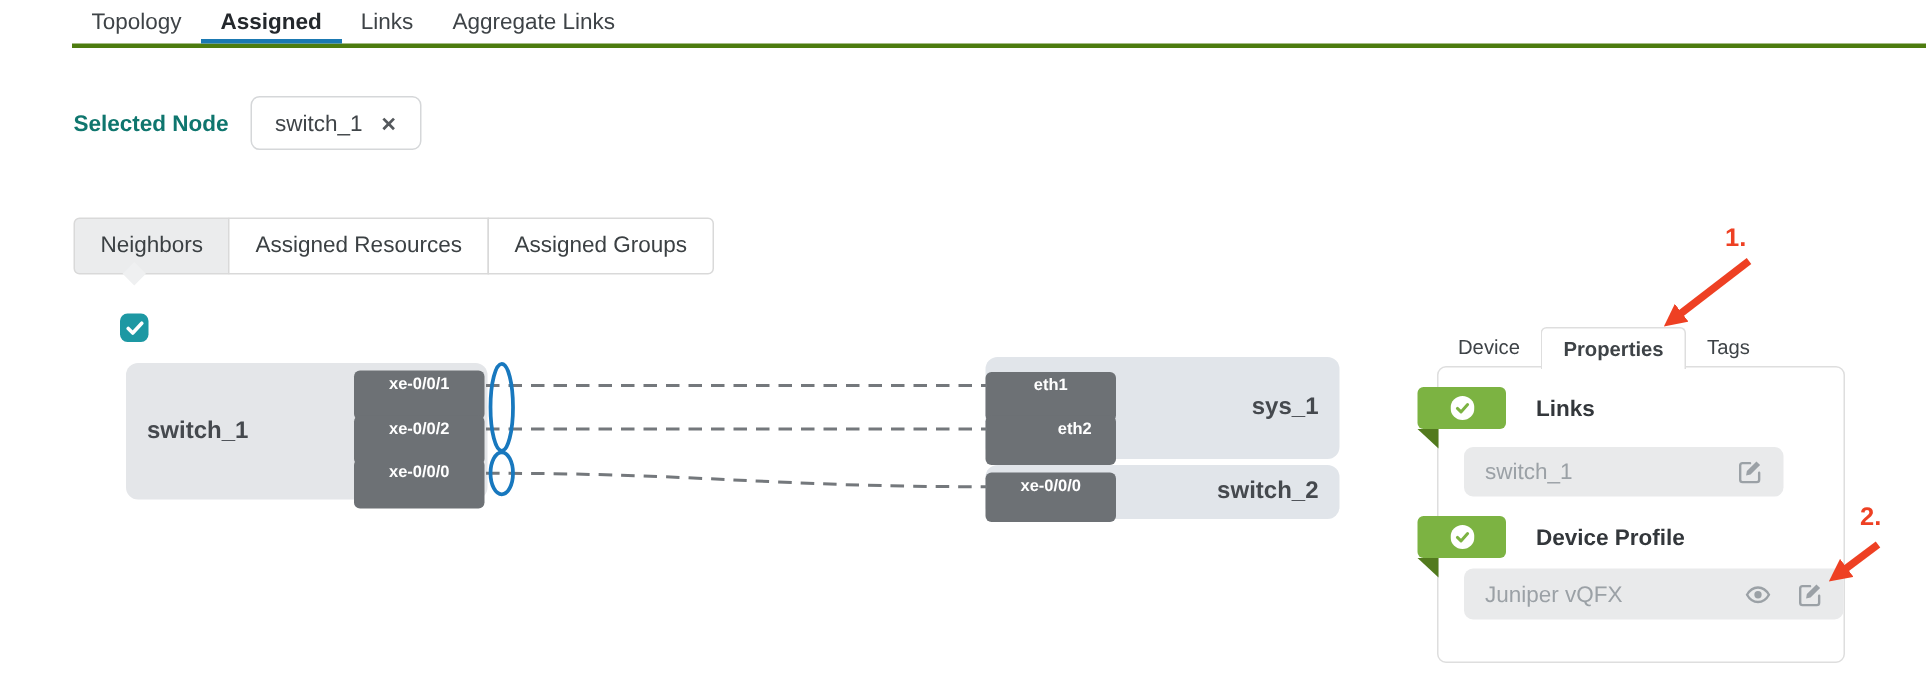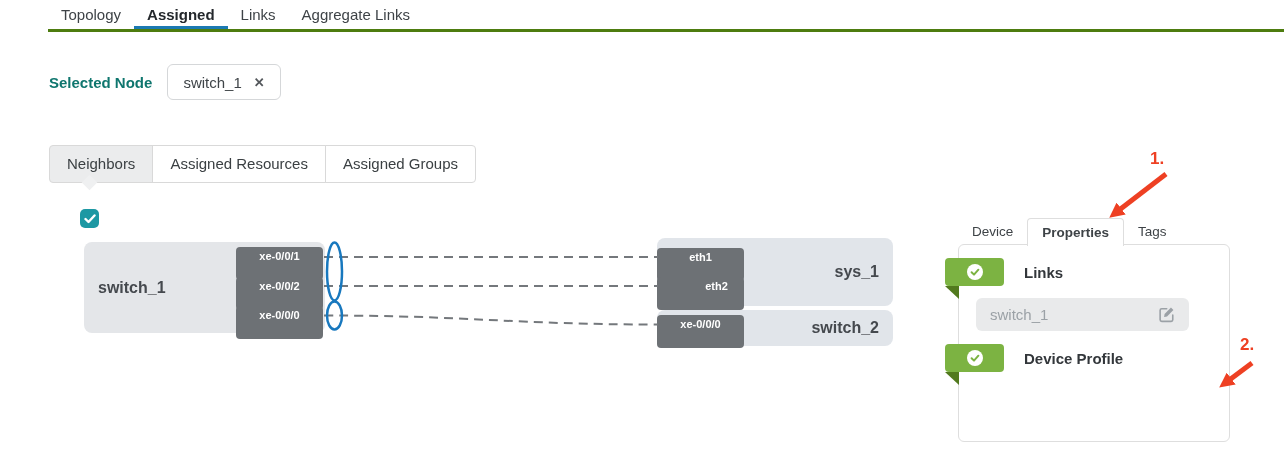"Juniper vQFX" div.value-box { html: none -> <div> <span>Juniper vQFX</span> <span> <span> <svg> <path></path> <circle></circle> </svg> </span> <span> <svg> <path></path> <path></path> </svg> </span> </span> </div> }
